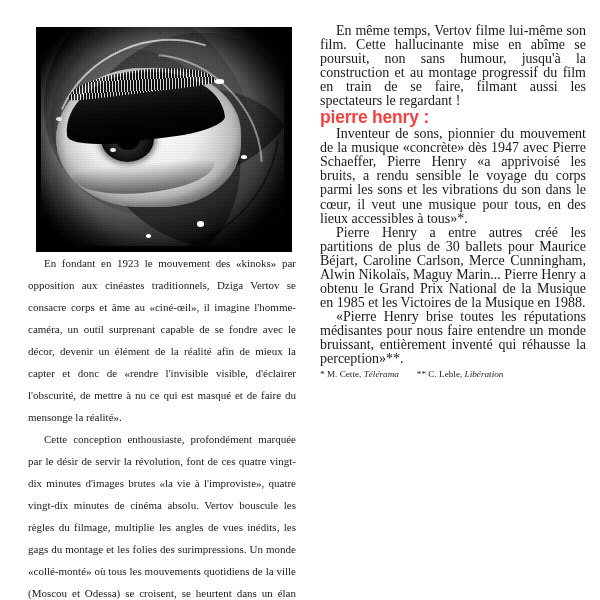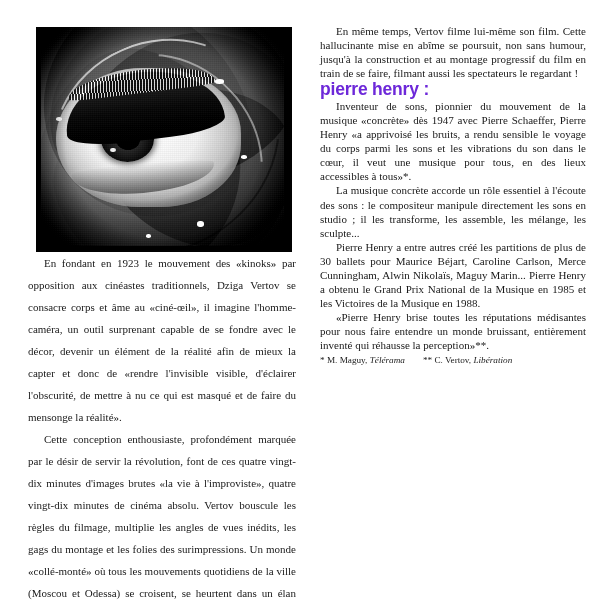"En même temps, Vertov filme" .col-right p.body { font-size: 11px -> 14px }
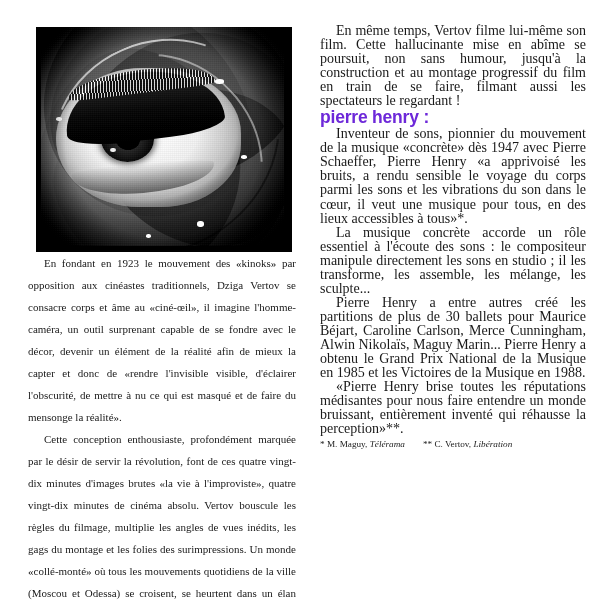"pierre henry :" h2.heading { color: #6d28d9 -> #ef4444 }
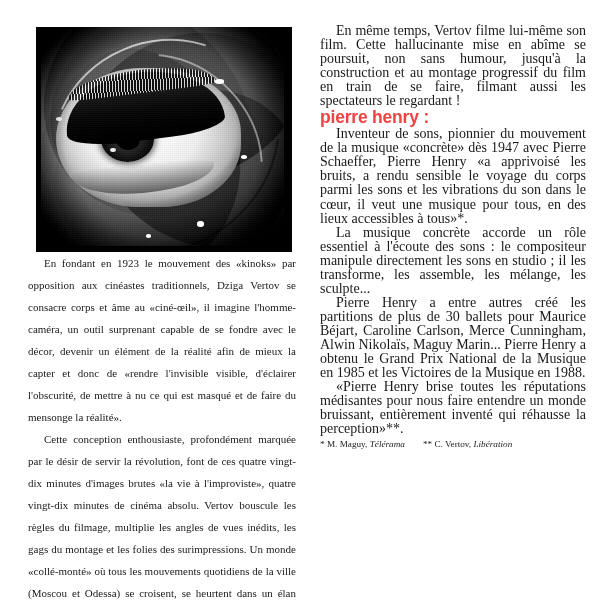"La musique concrète accorde un" p.body { html: <p>La musique concrète accorde un rôle essentiel à l'écoute des sons : le compositeur manipule directement les sons en studio ; il les transforme, les assemble, les mélange, les sculpte...</p> -> none }
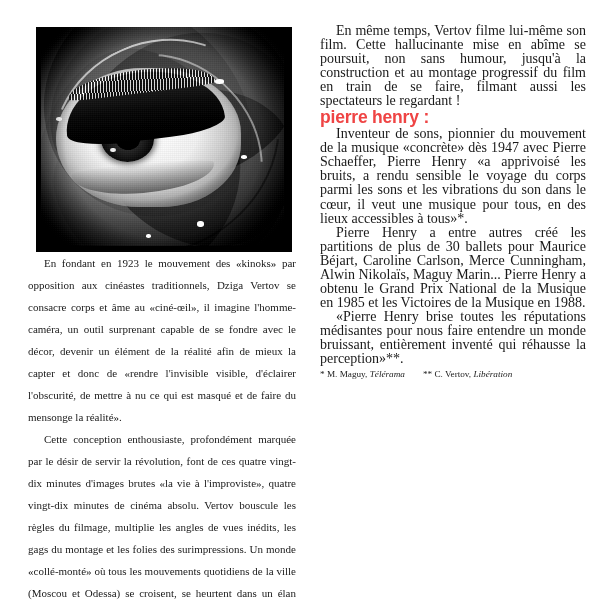"* M. Maguy," span { text: Maguy -> Cette }
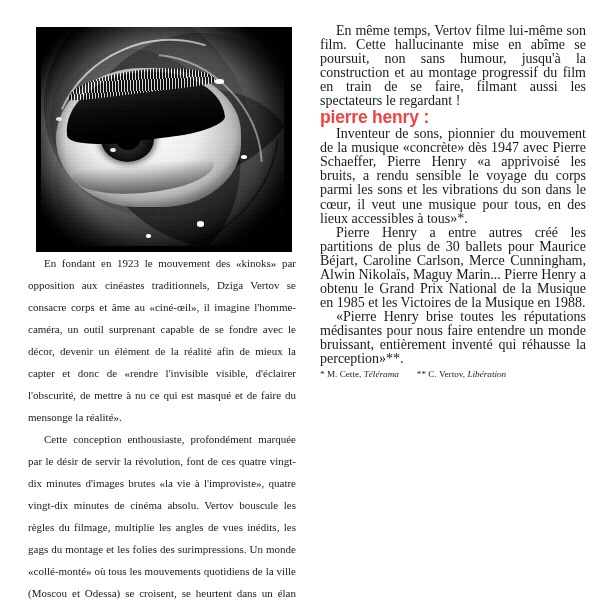"** C. Vertov," span { text: Vertov -> Leble }
